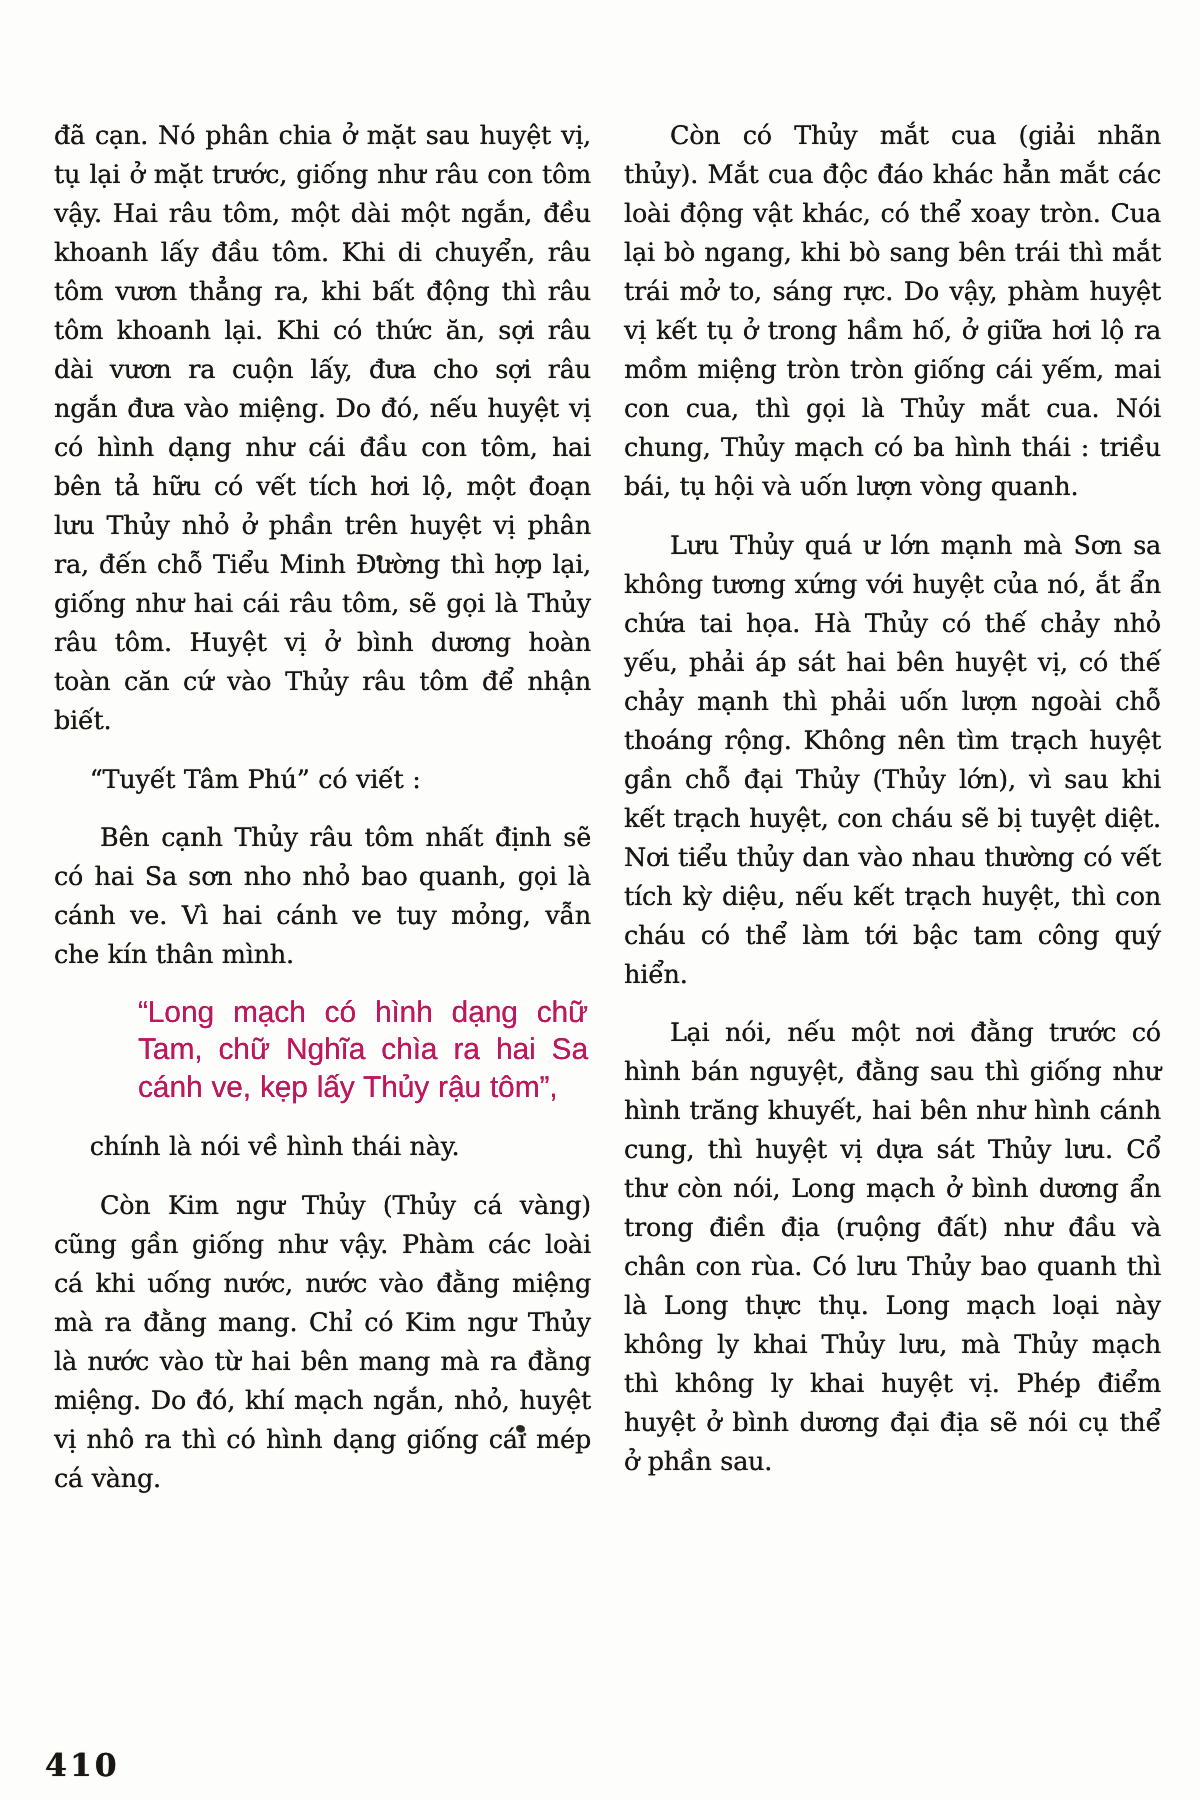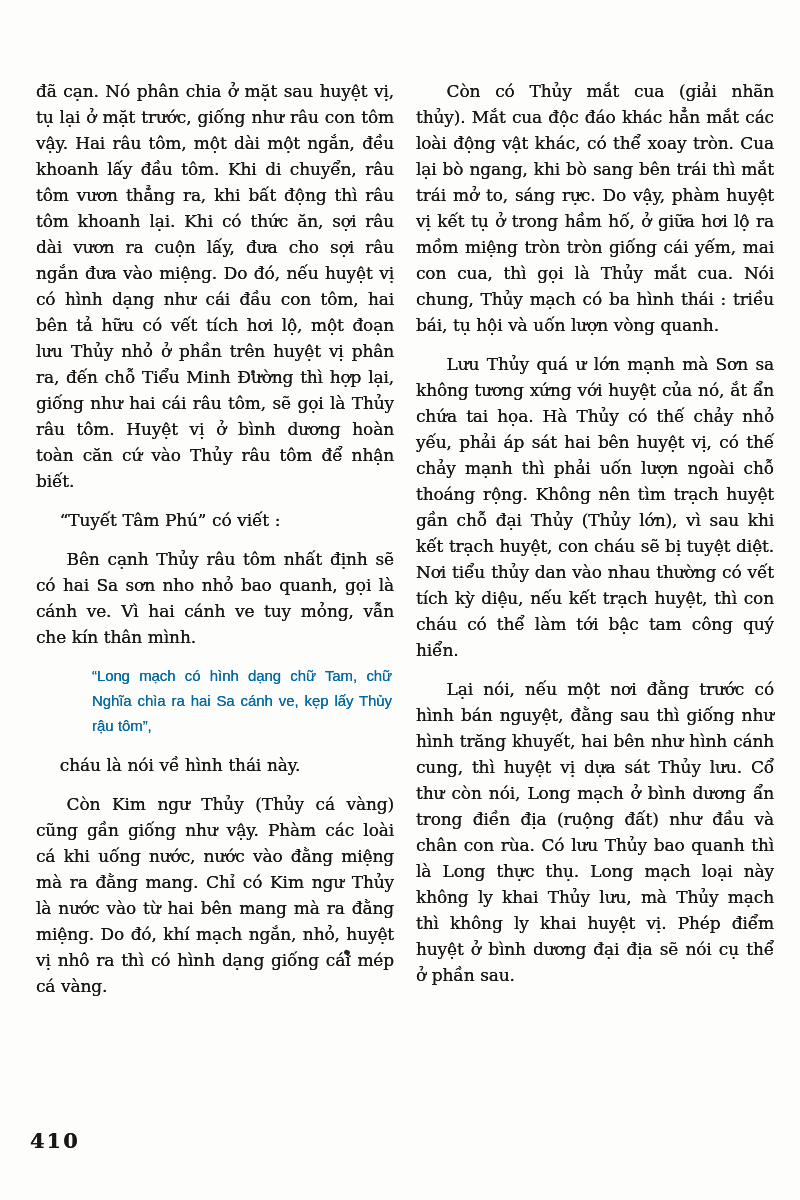"“Long mạch có hình dạng" .quote { color: #0369a1 -> #be185d; font-size: 15px -> 20px }
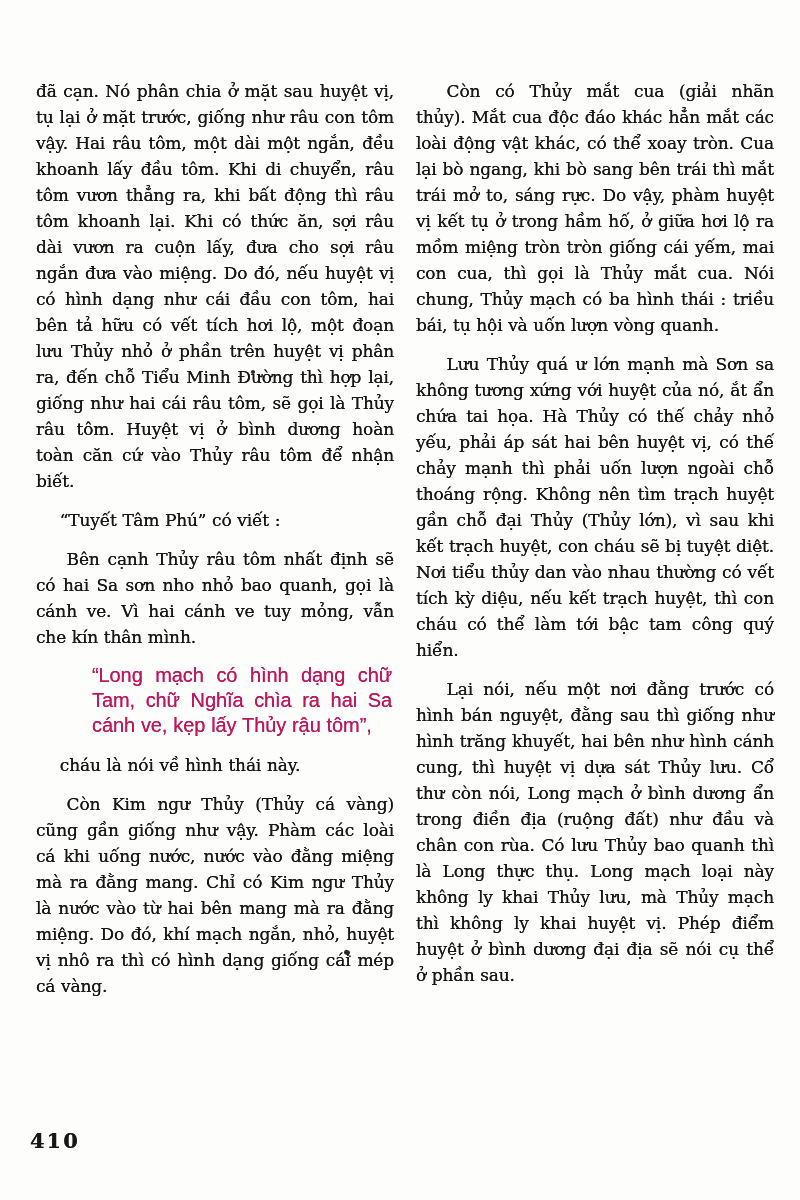"cháu là nói về hình" p.par { text: cháu -> chính }
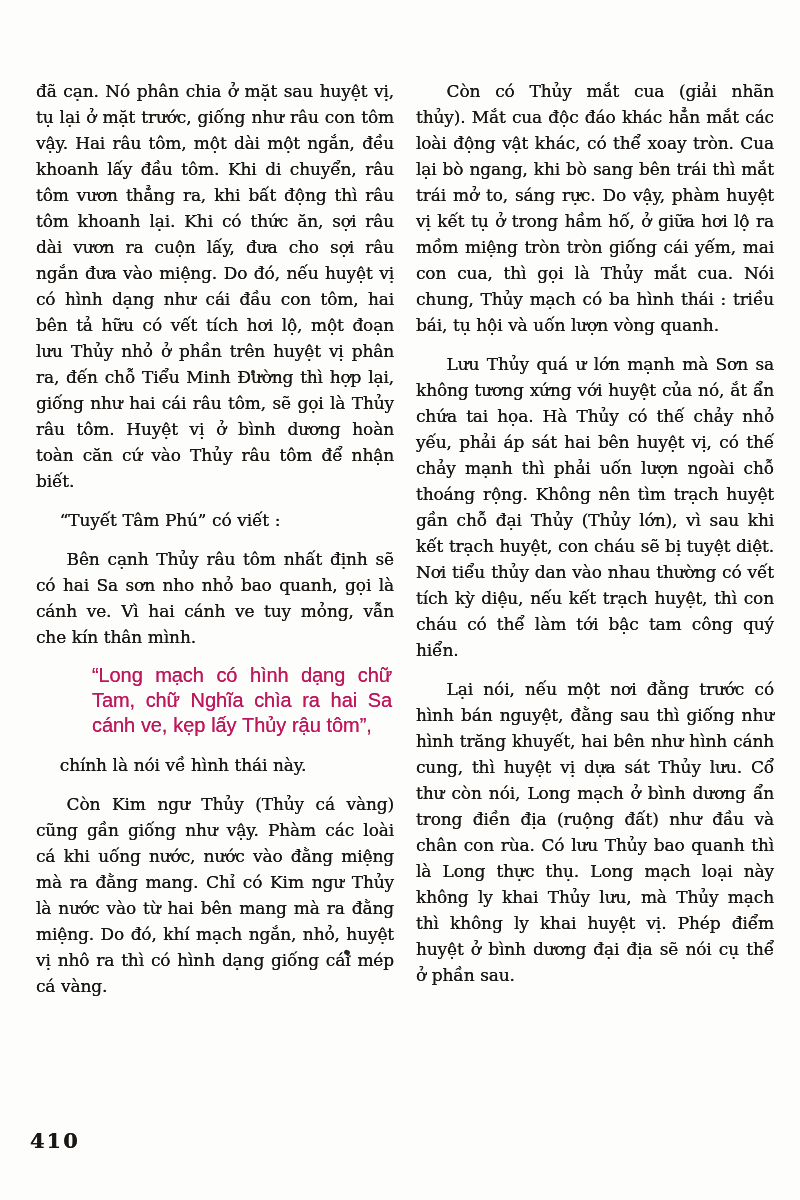"410" .page-number { top: 1128px -> 1164px }
